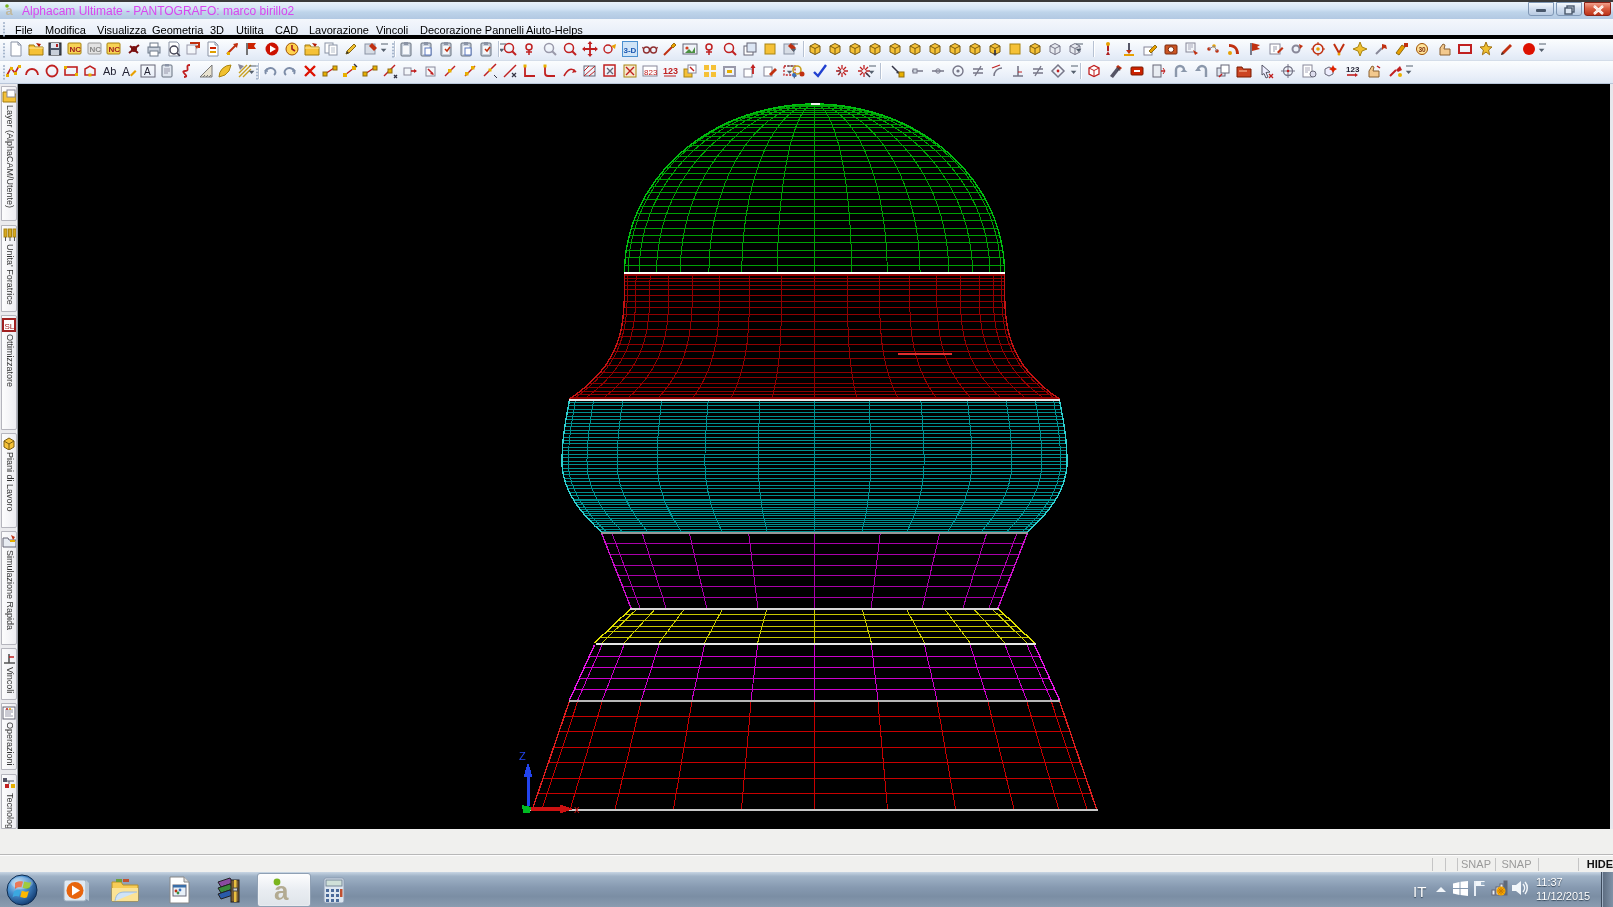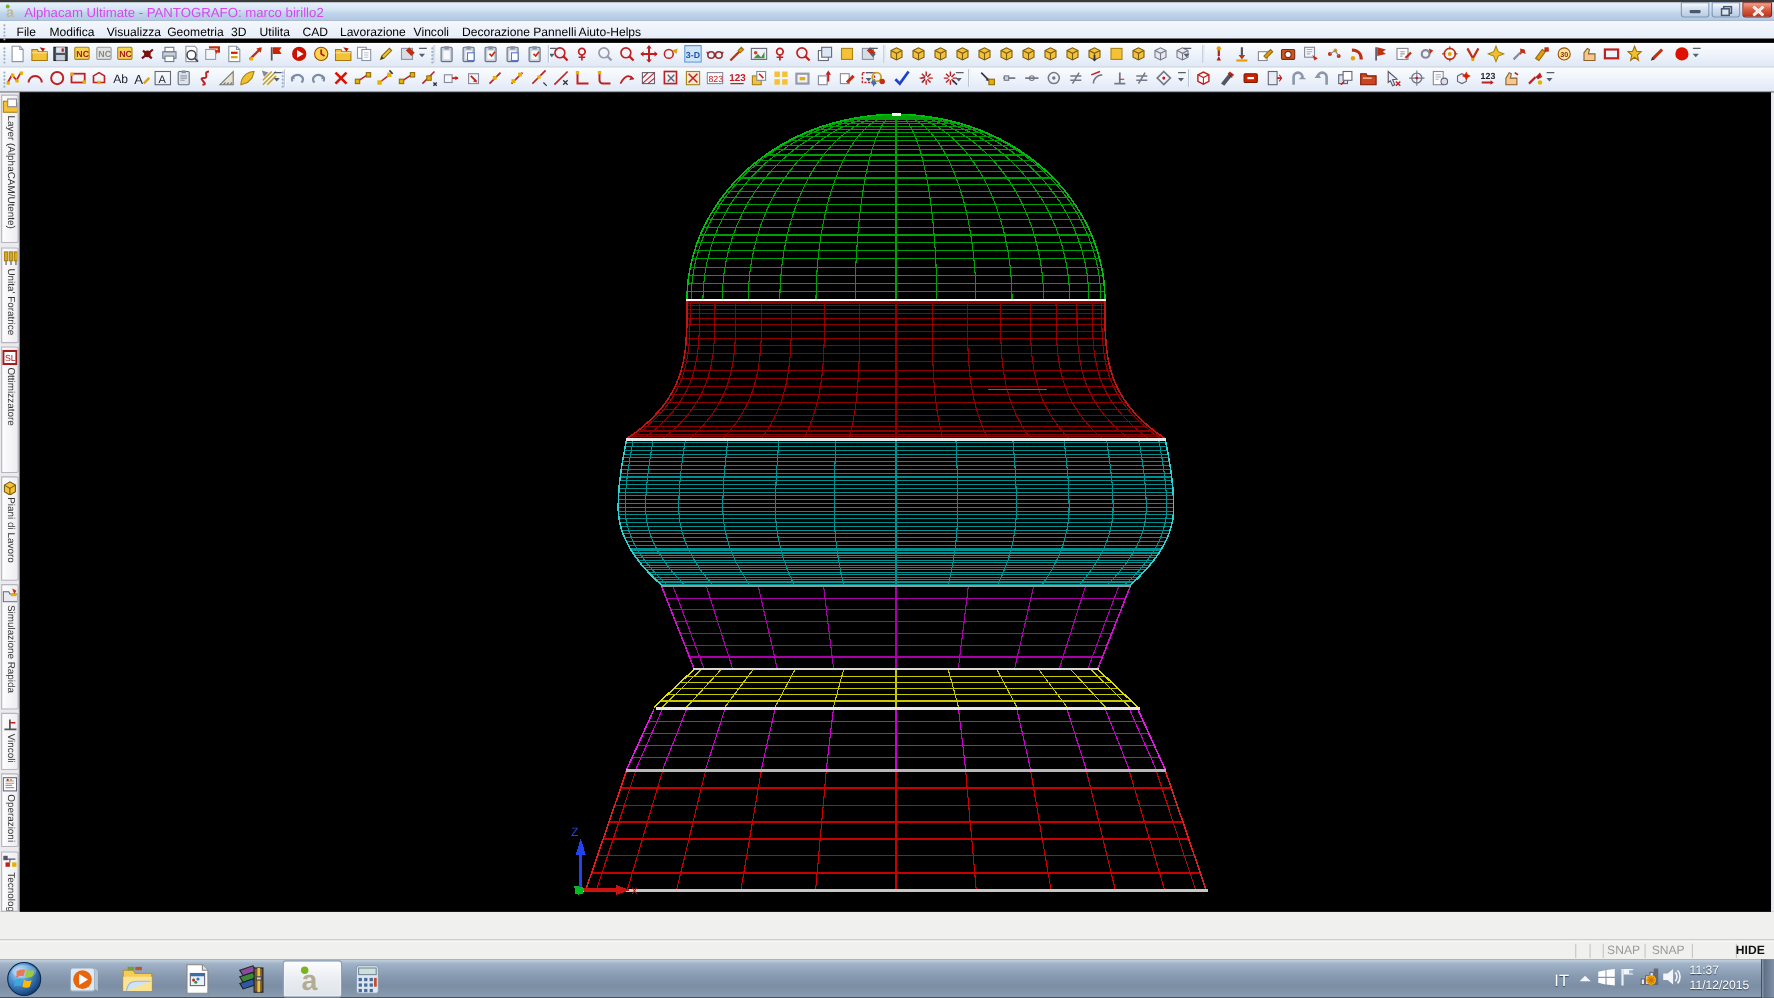"HIDE" div { text-align: left -> right }
